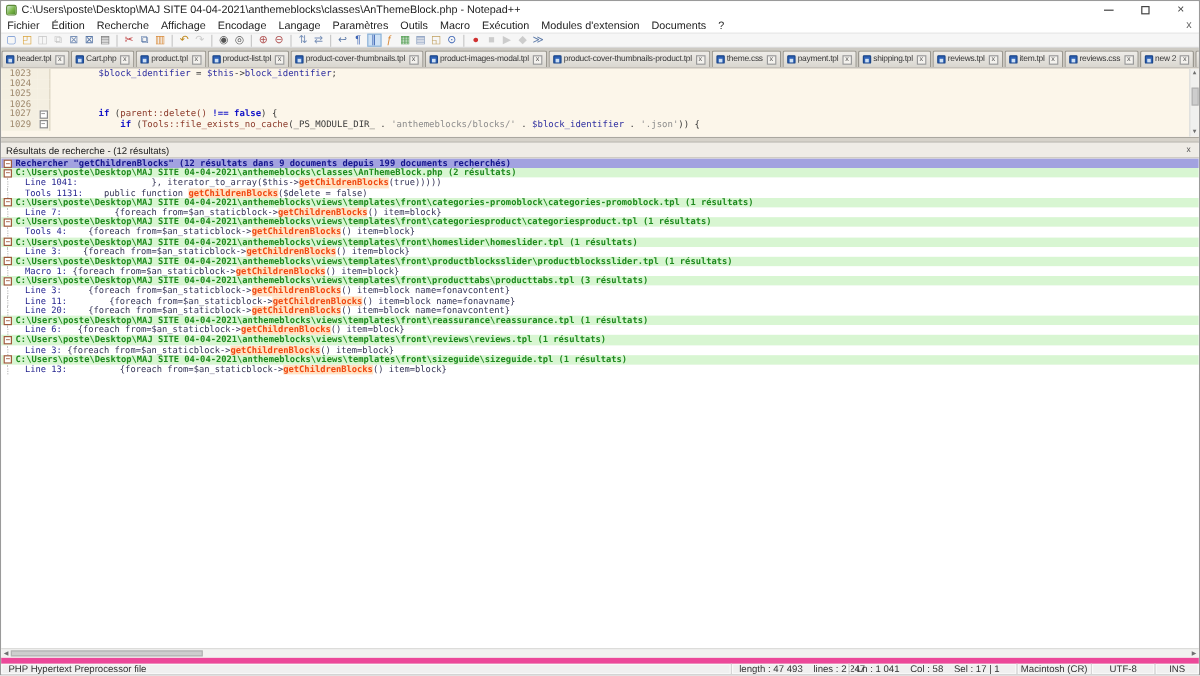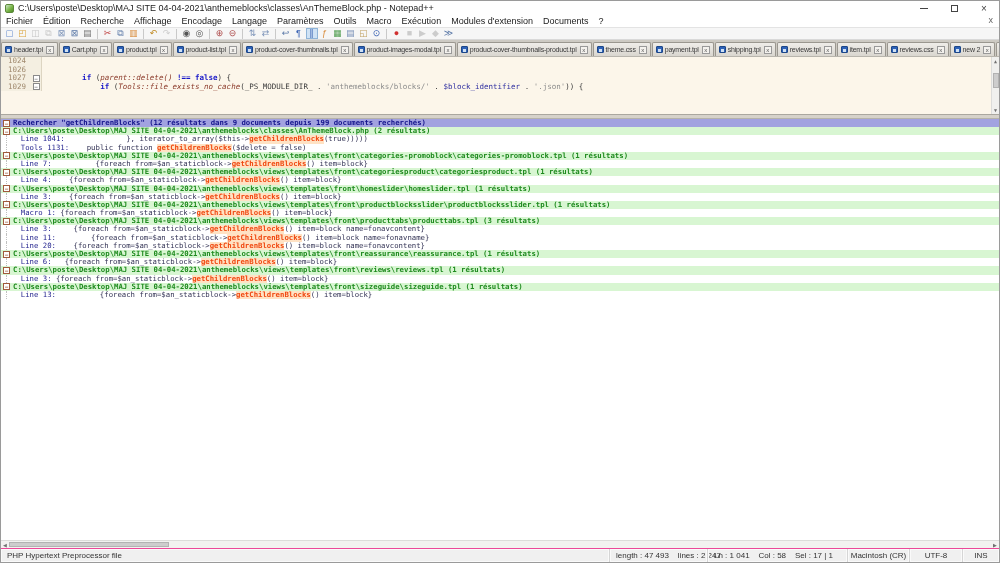"1023" div.ed-line { html: none -> <div><span>1023</span><span></span><span><span> $block_identifier</span><span> = </span><span>$this</span><span>-&gt;</span><span>block_identifier</span><span>;</span></span></div> }
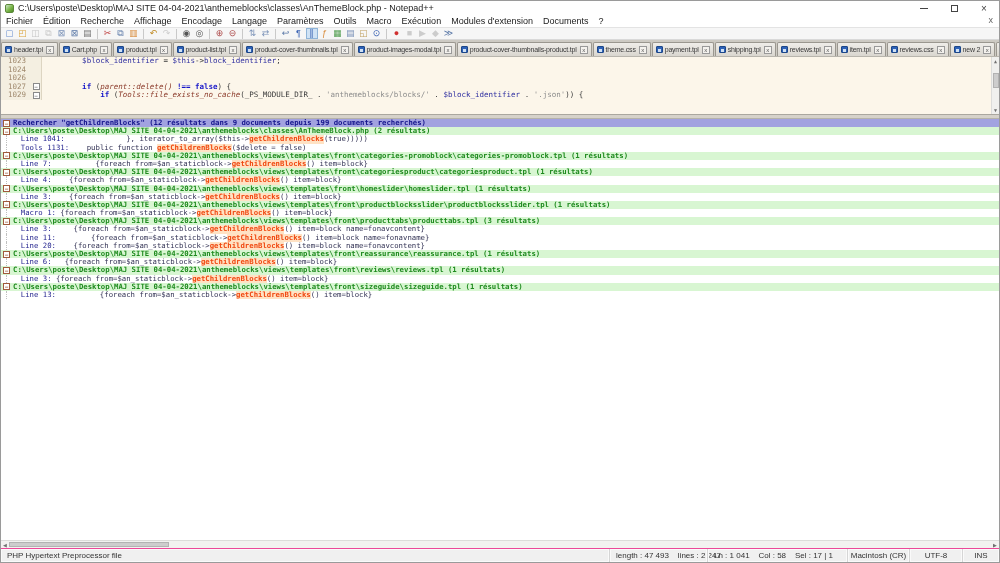"1025" div.ed-line { html: none -> <div><span>1025</span><span></span><span></span></div> }
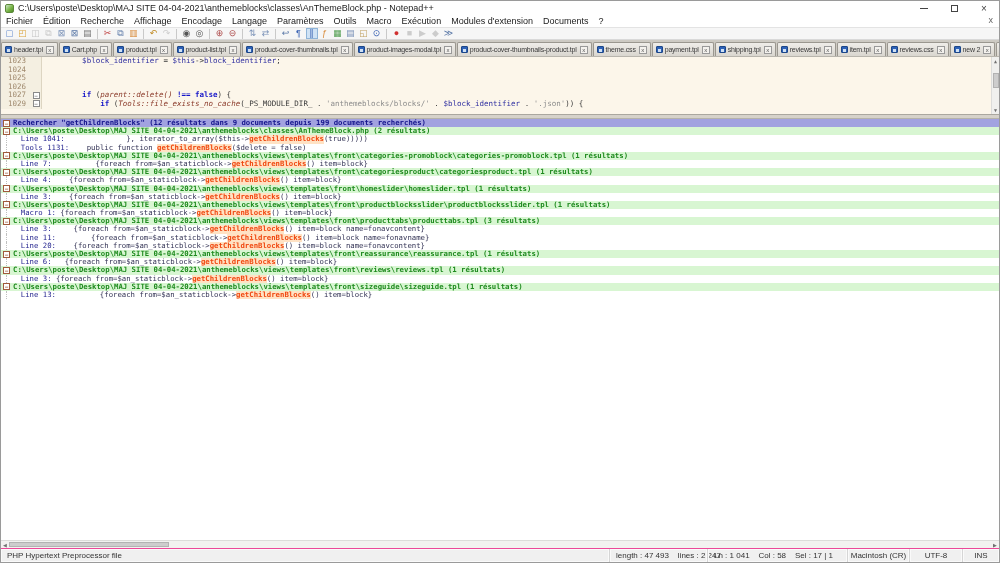"parent::delete()" .seg-e { font-style: italic -> none }
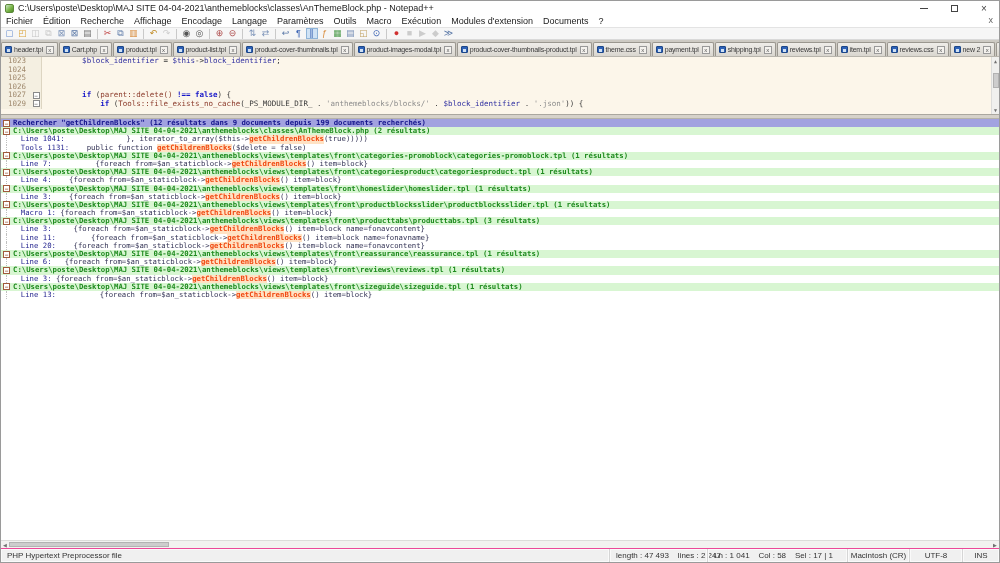"Résultats de recherche - (12" div.panel-title { html: none -> <div> <span>Résultats de recherche - (12 résultats)</span> <span>x</span> </div> }
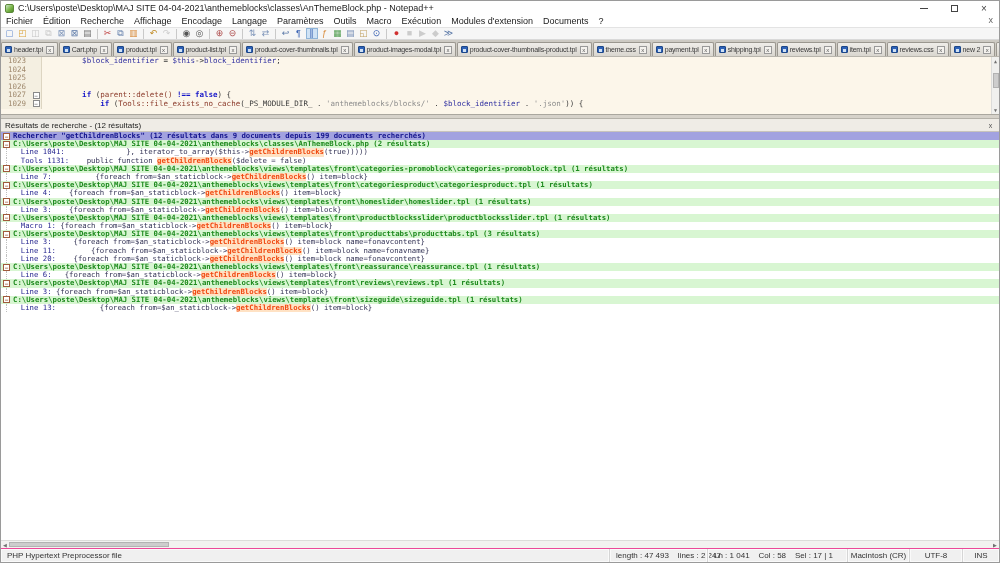"Line 4:" span.hit-label { text: Line -> Tools }
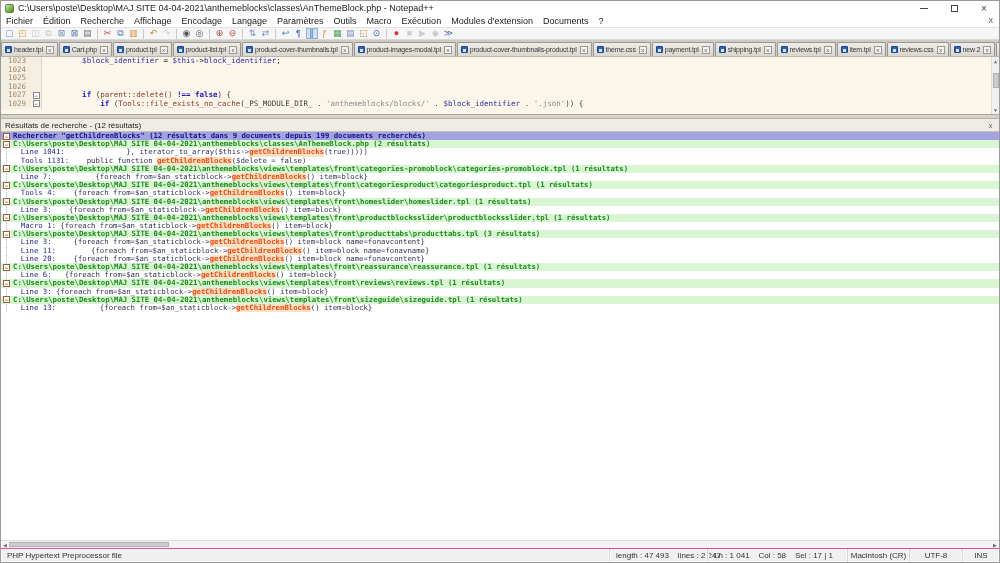"PHP Hypertext Preprocessor file" .statusbar { border-top: 1px solid #ec4899 -> 5px solid #ec4899 }
